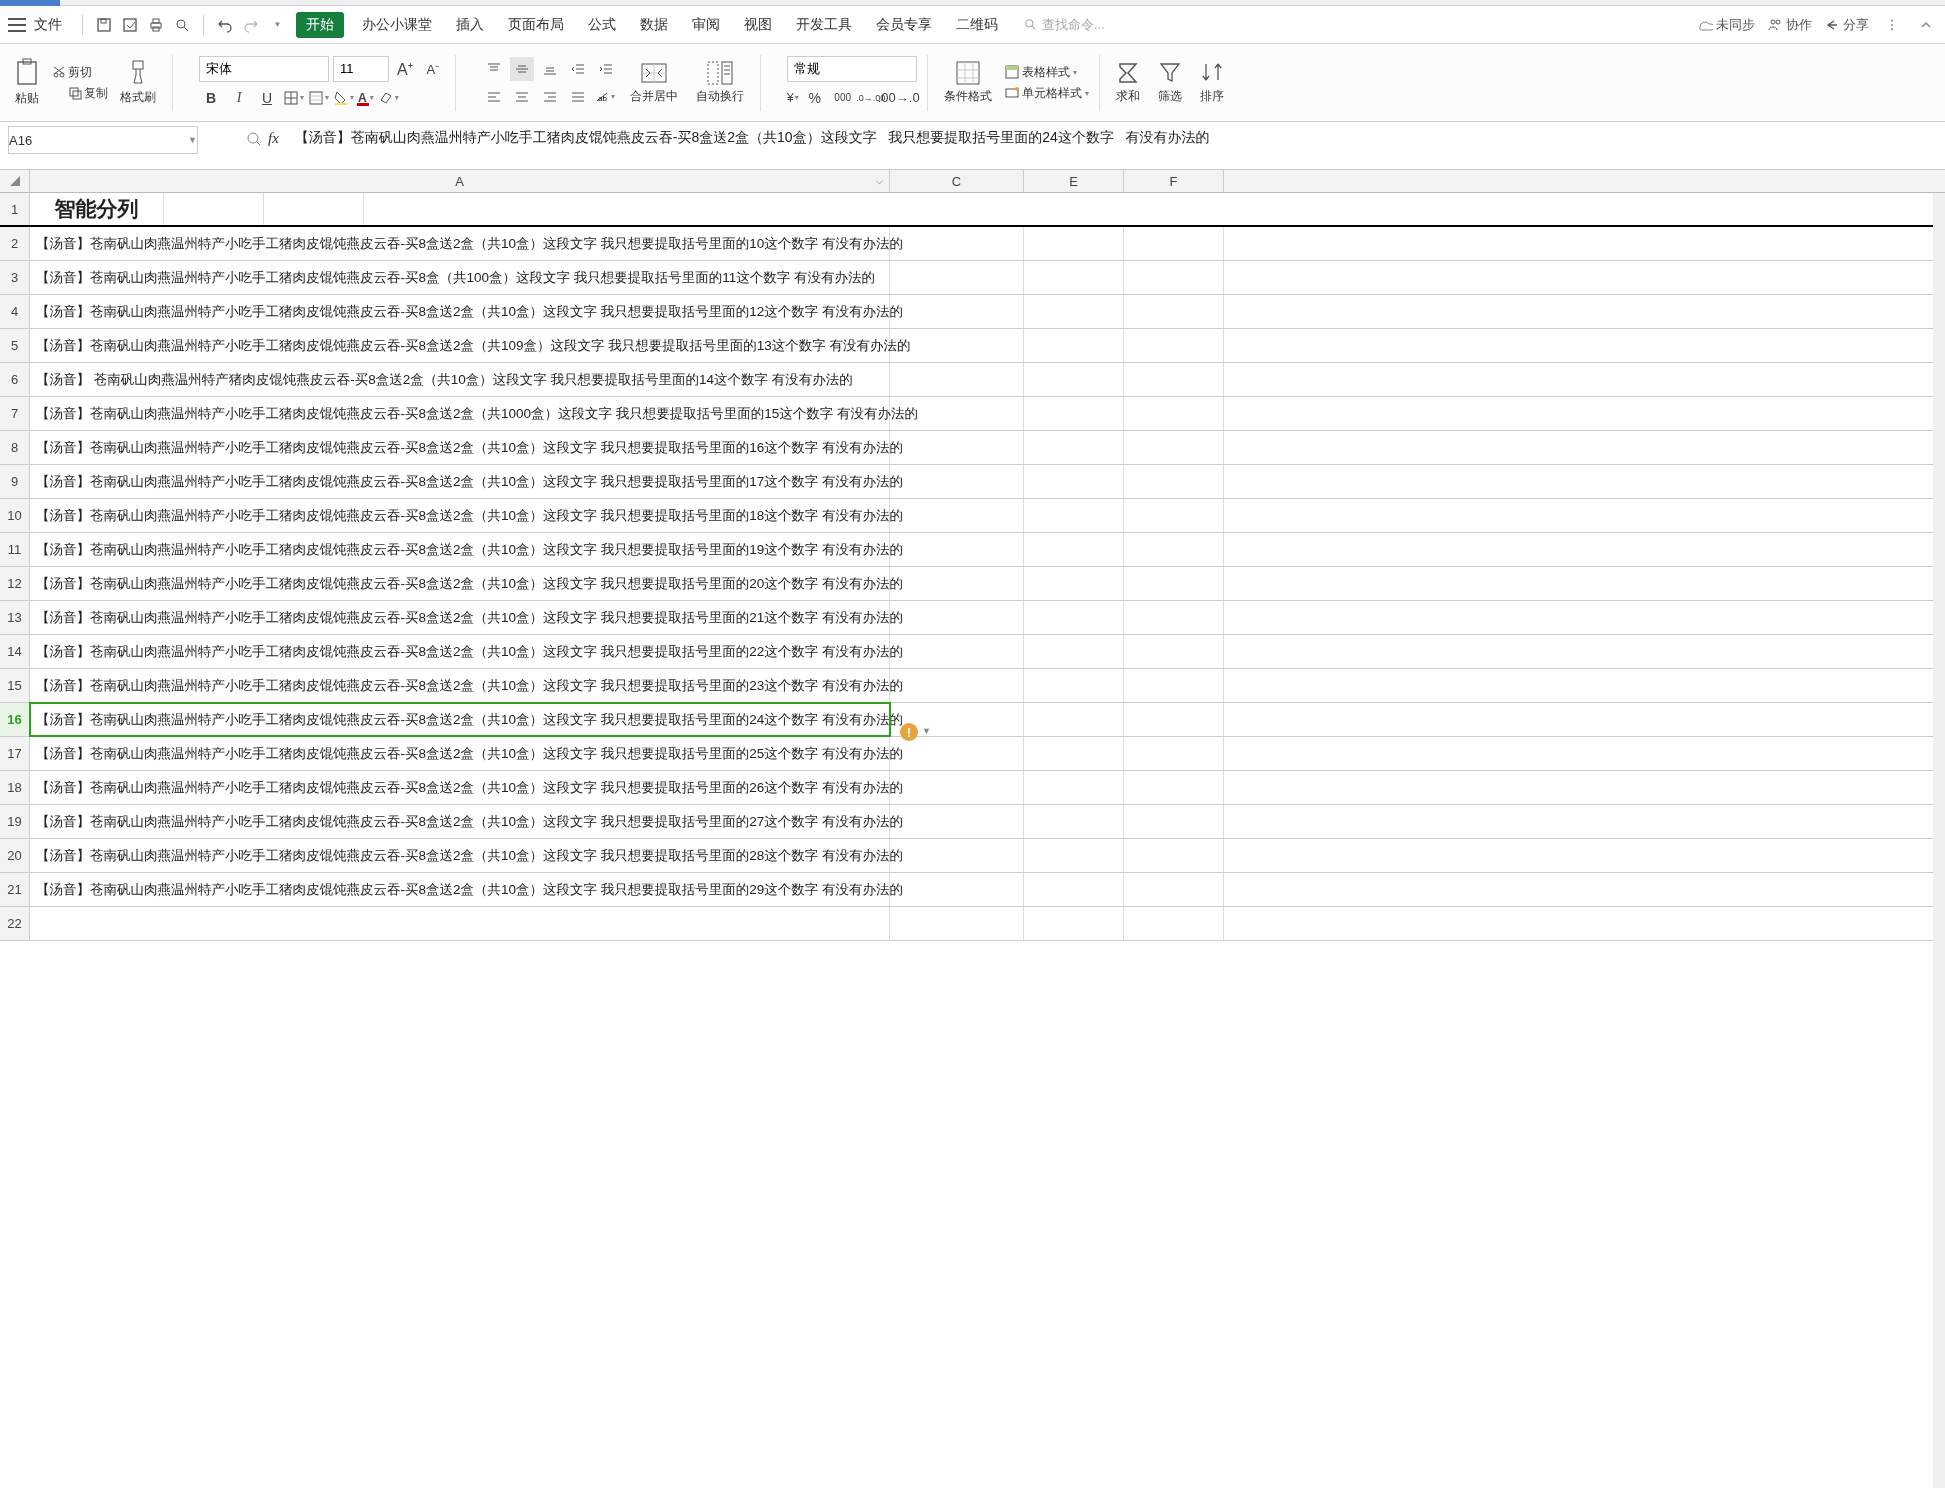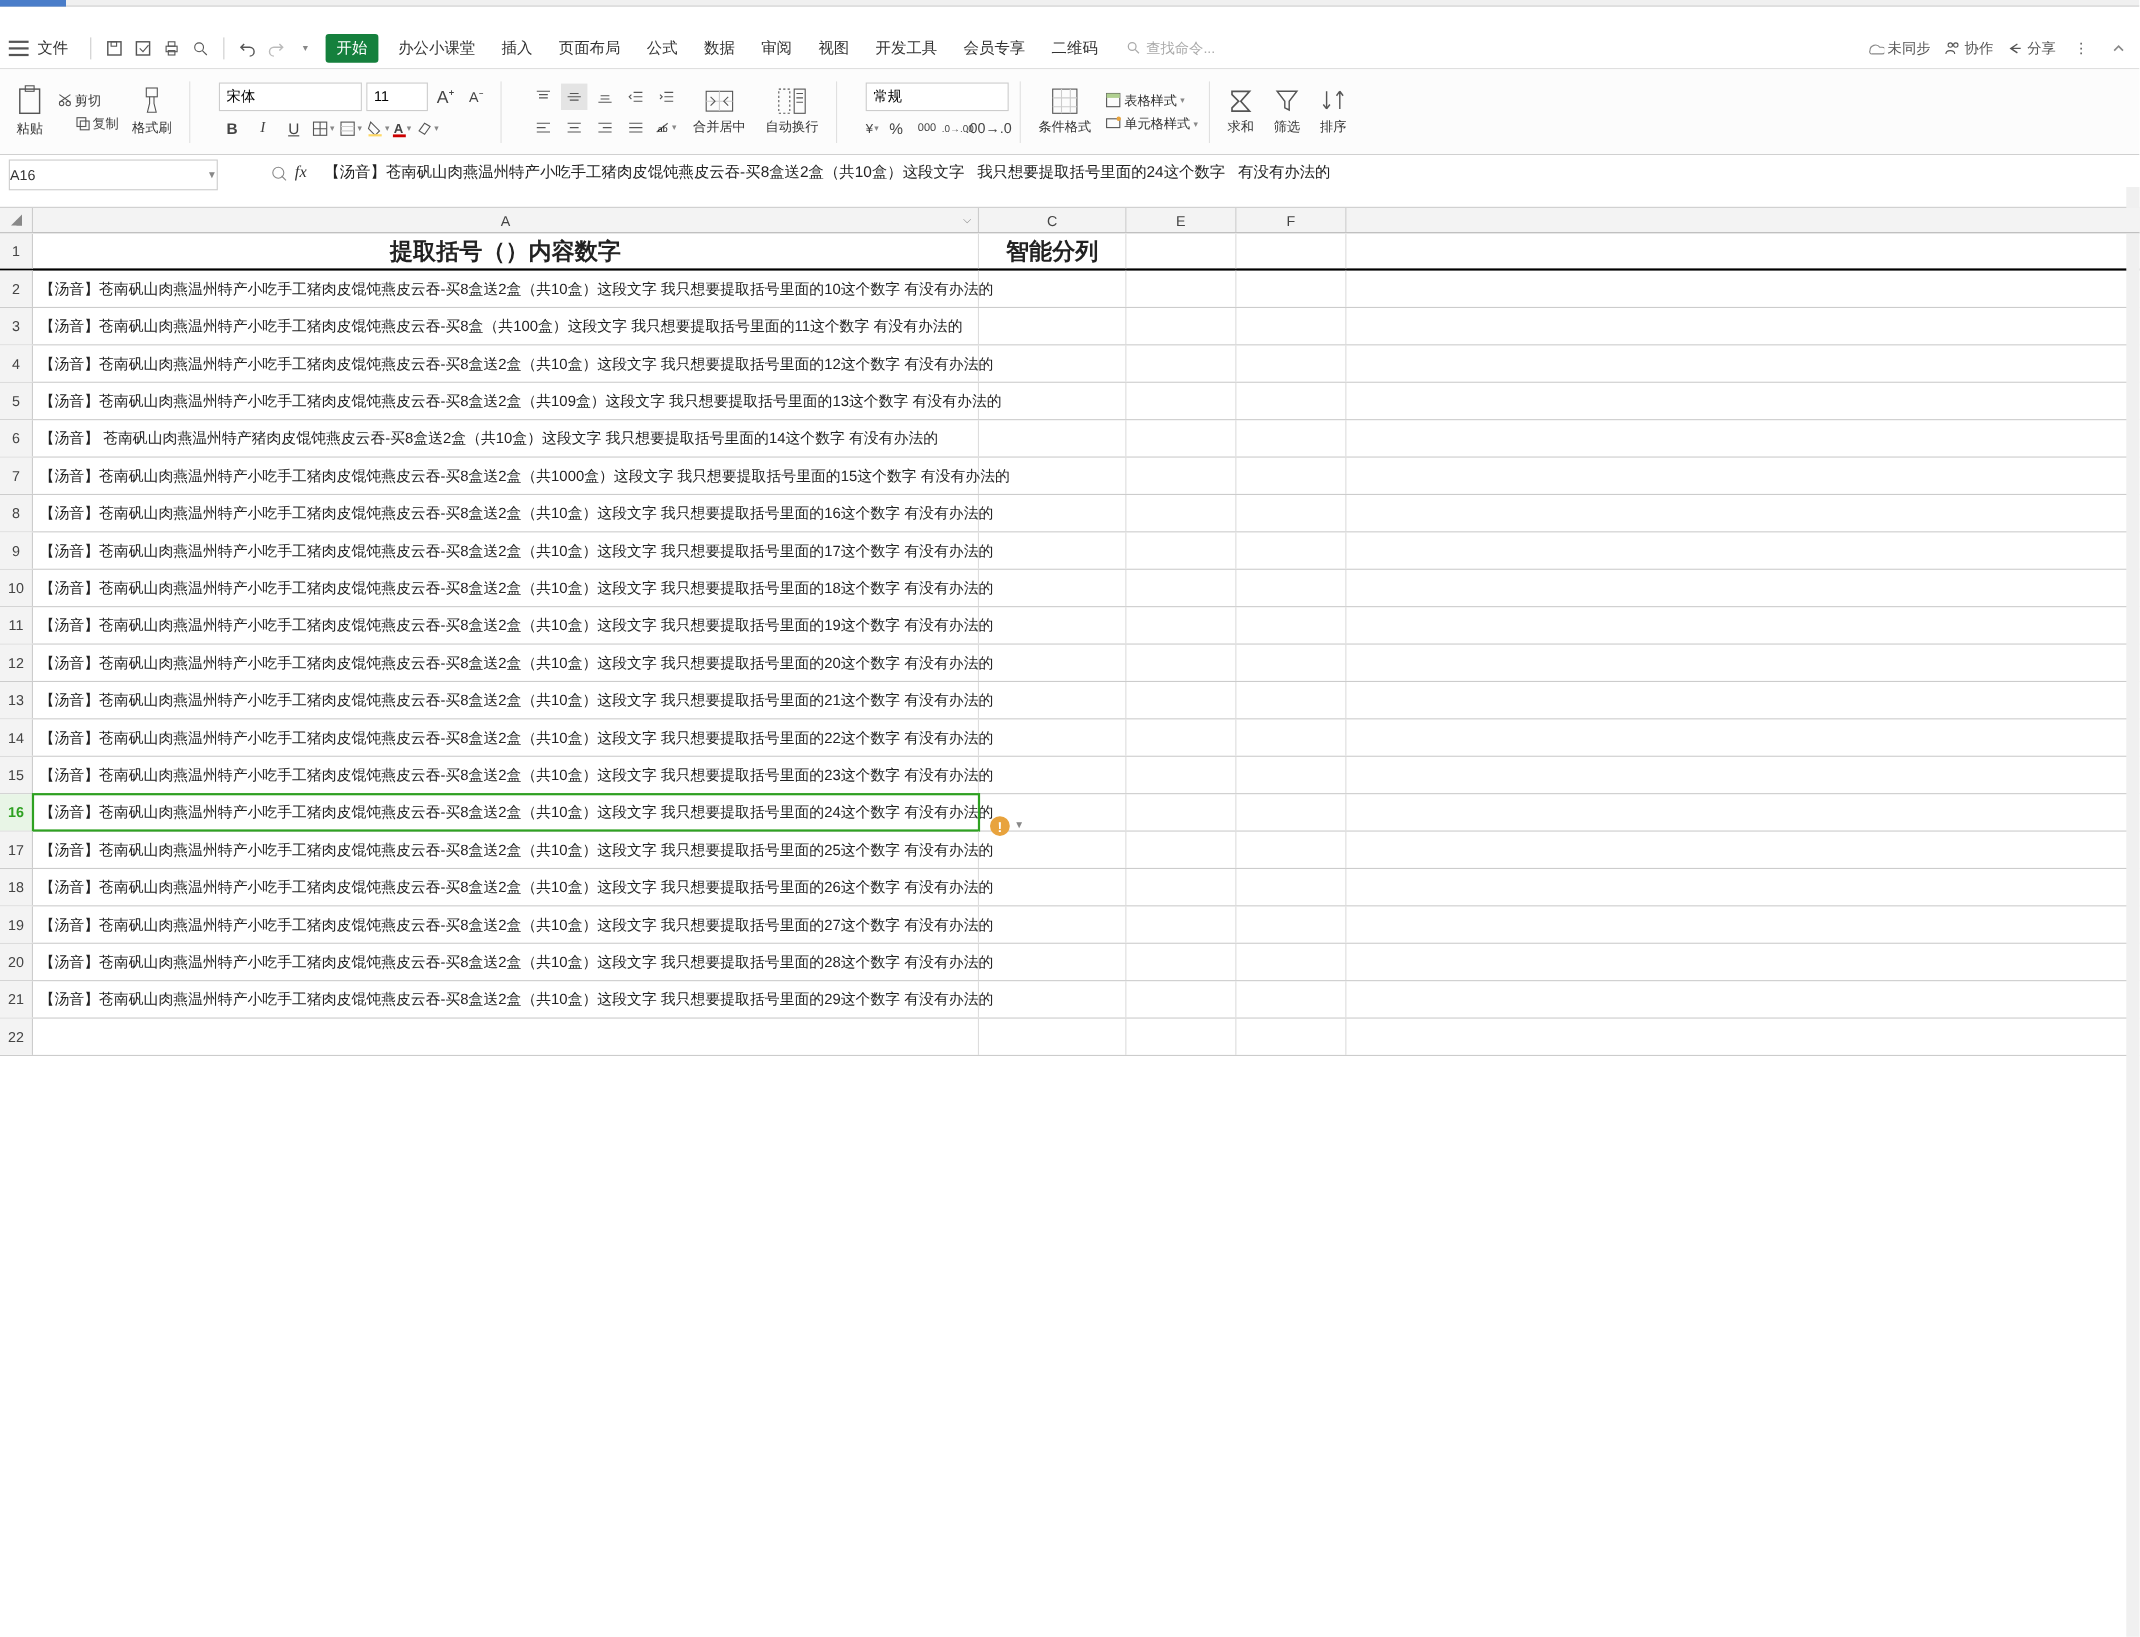"文件" .menubar { margin-top: 19px -> none }
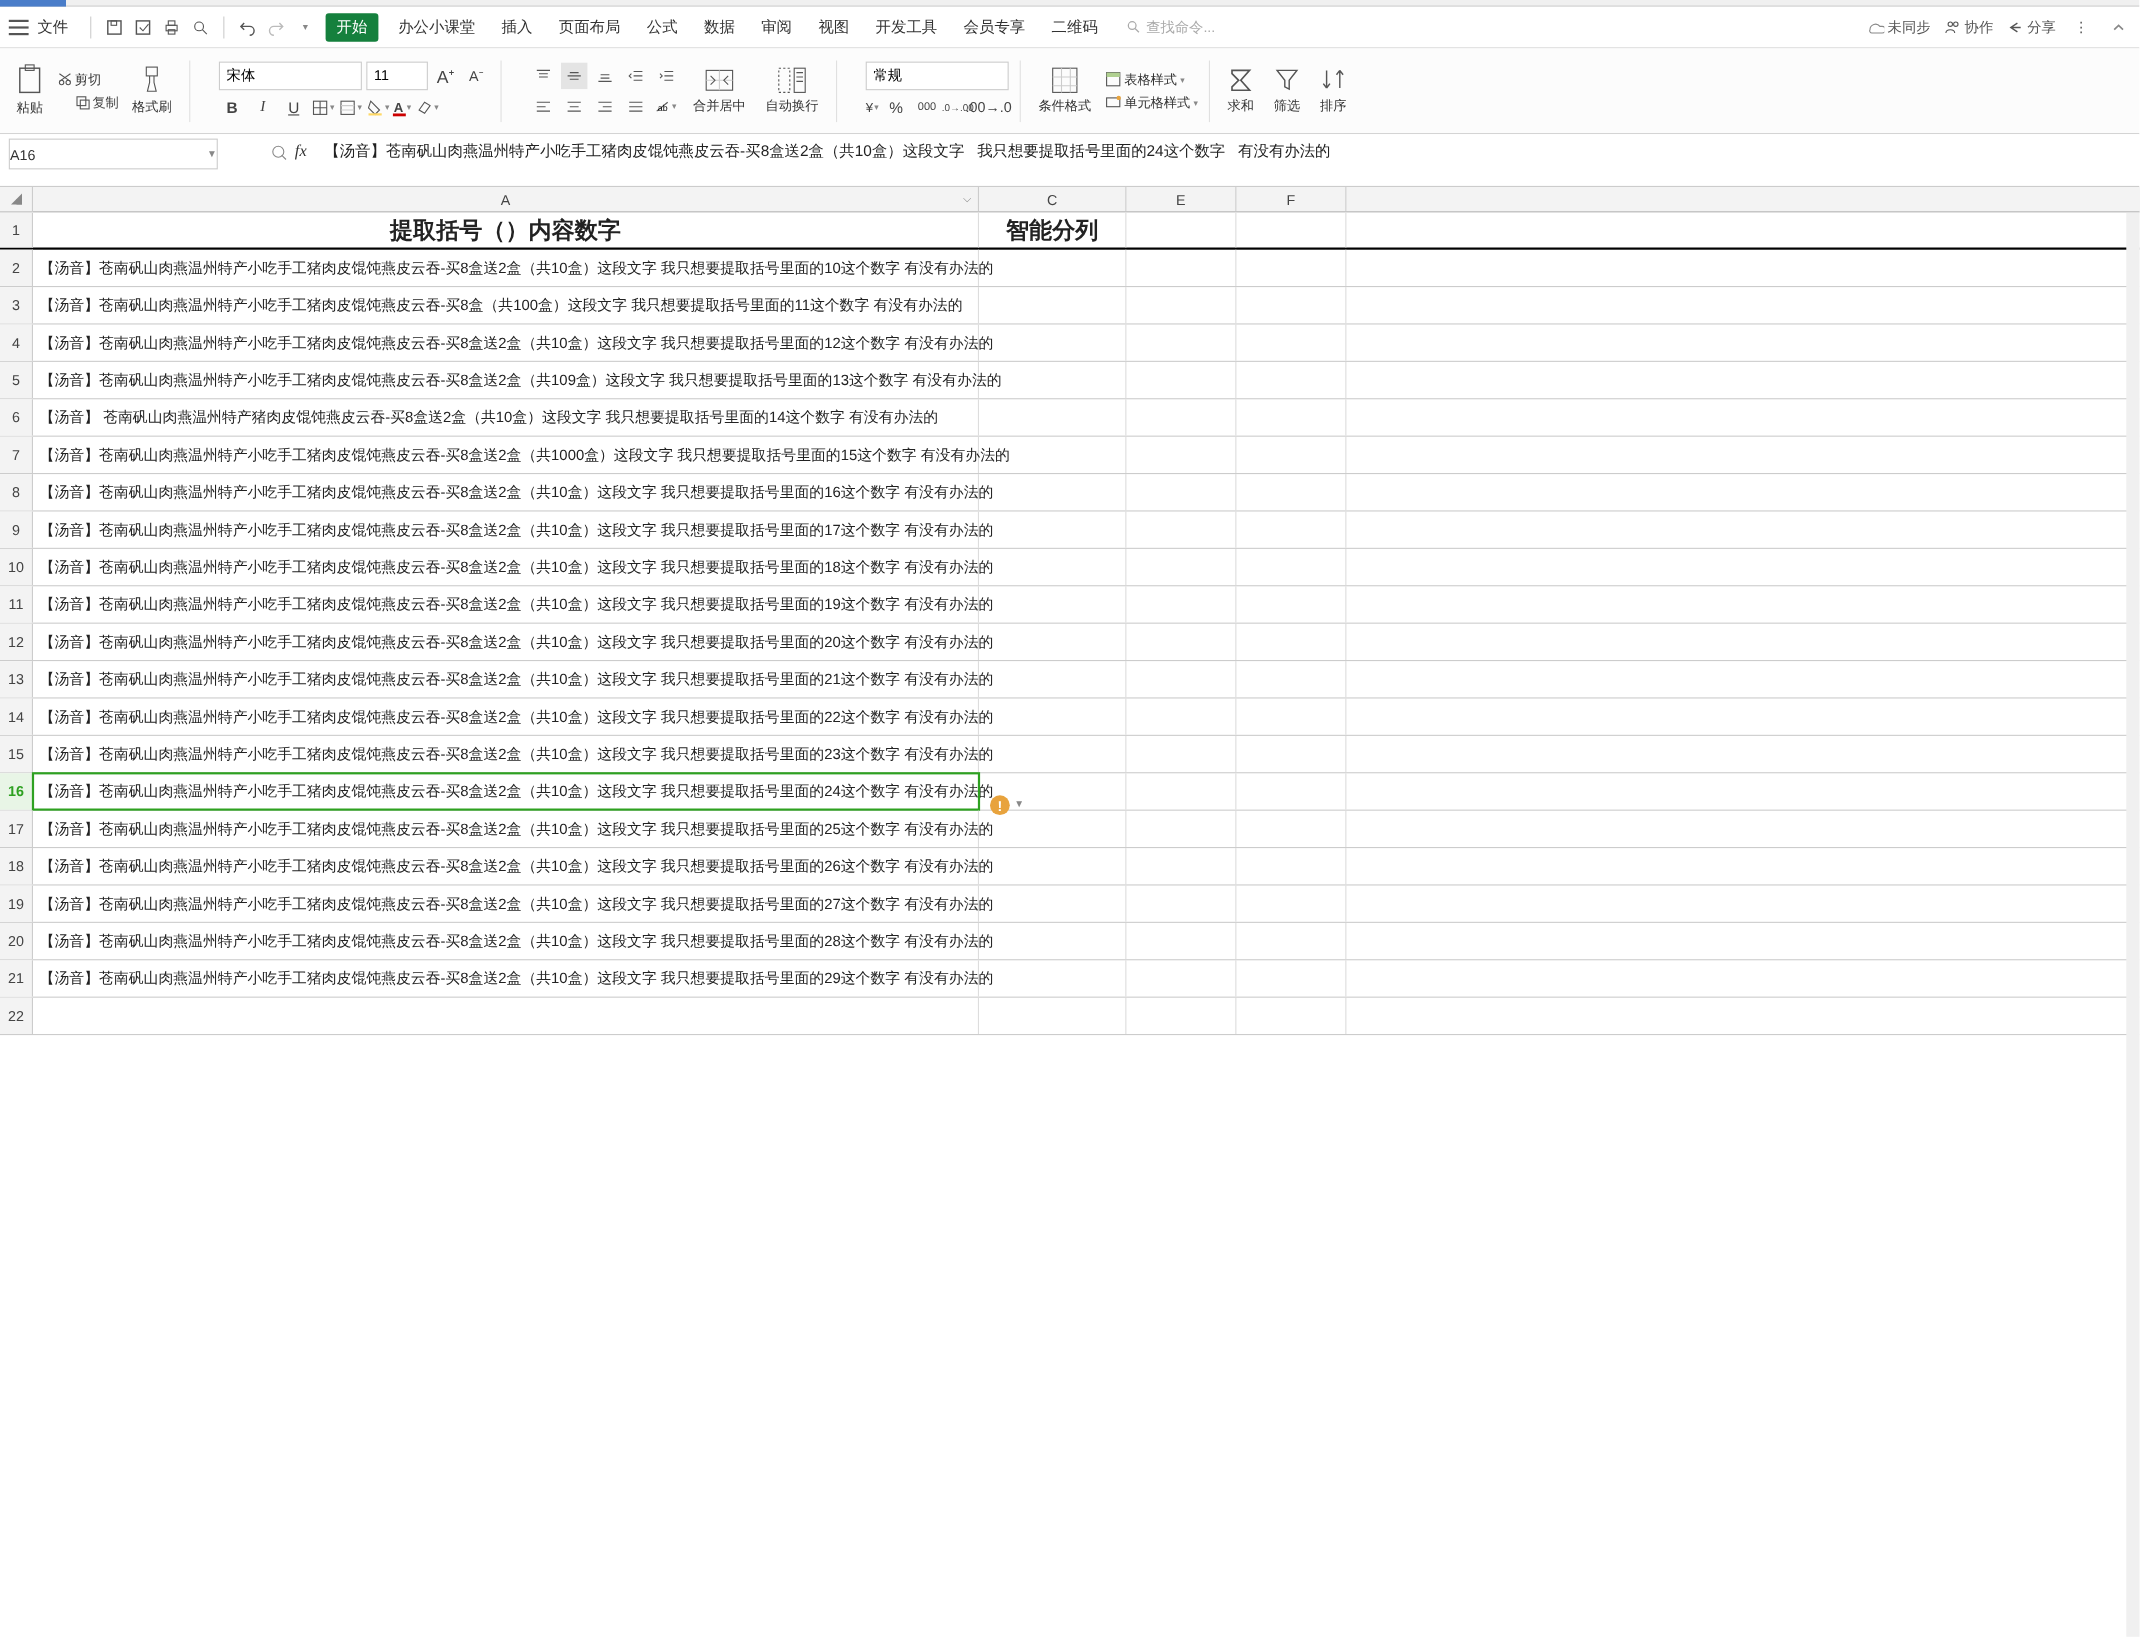"提取括号（）内容数字" div.cell { html: <div>提取括号（）内容数字</div> -> none }
